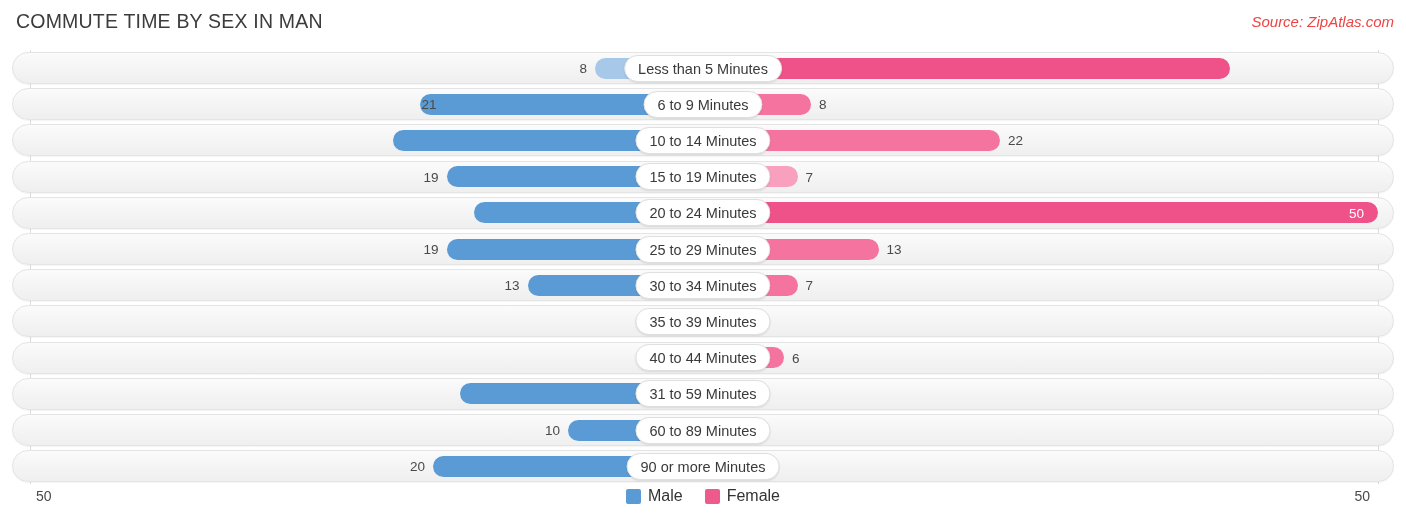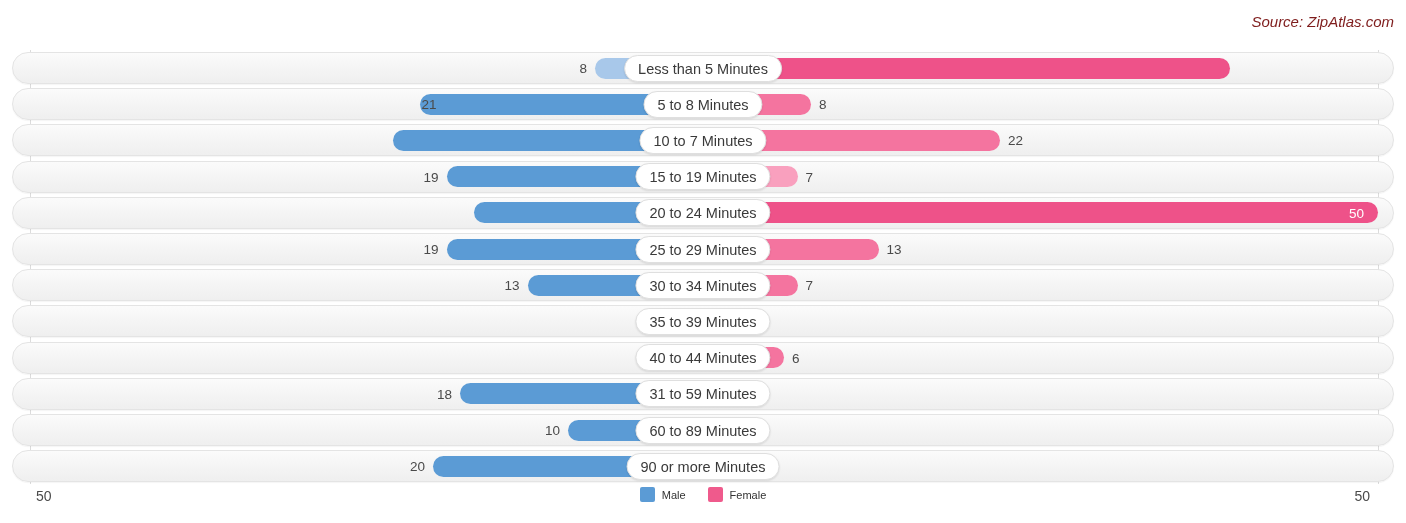"COMMUTE TIME BY SEX IN" div.title { html: none -> <div>COMMUTE TIME BY SEX IN MAN</div> }
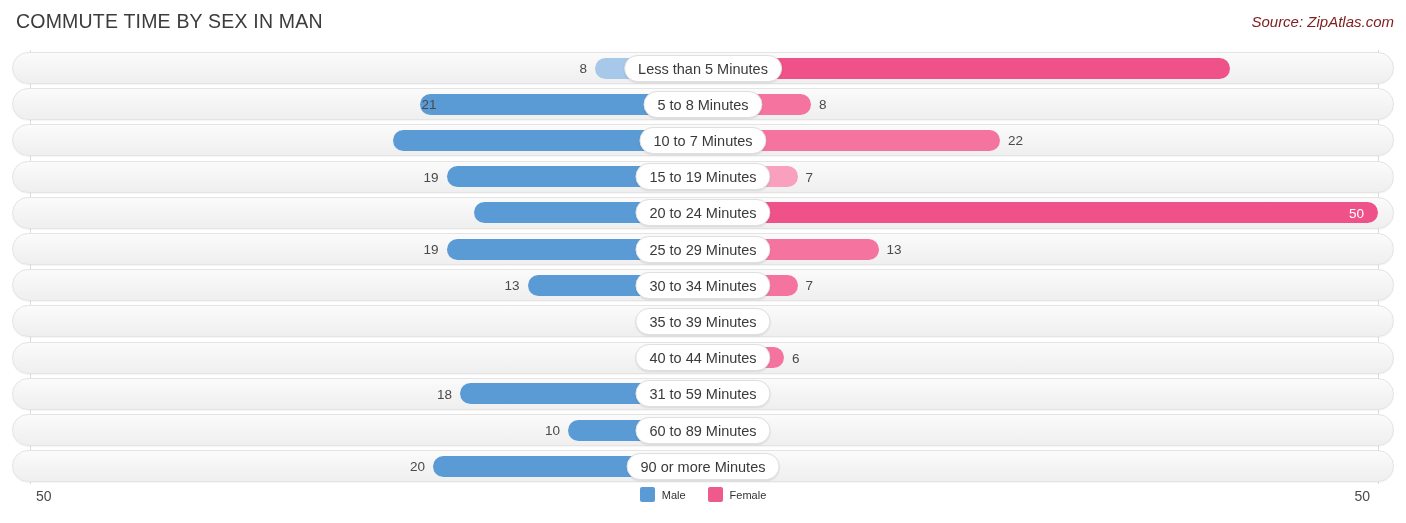"Source: ZipAtlas.com" .source { color: #7f1d1d -> #ef4444 }
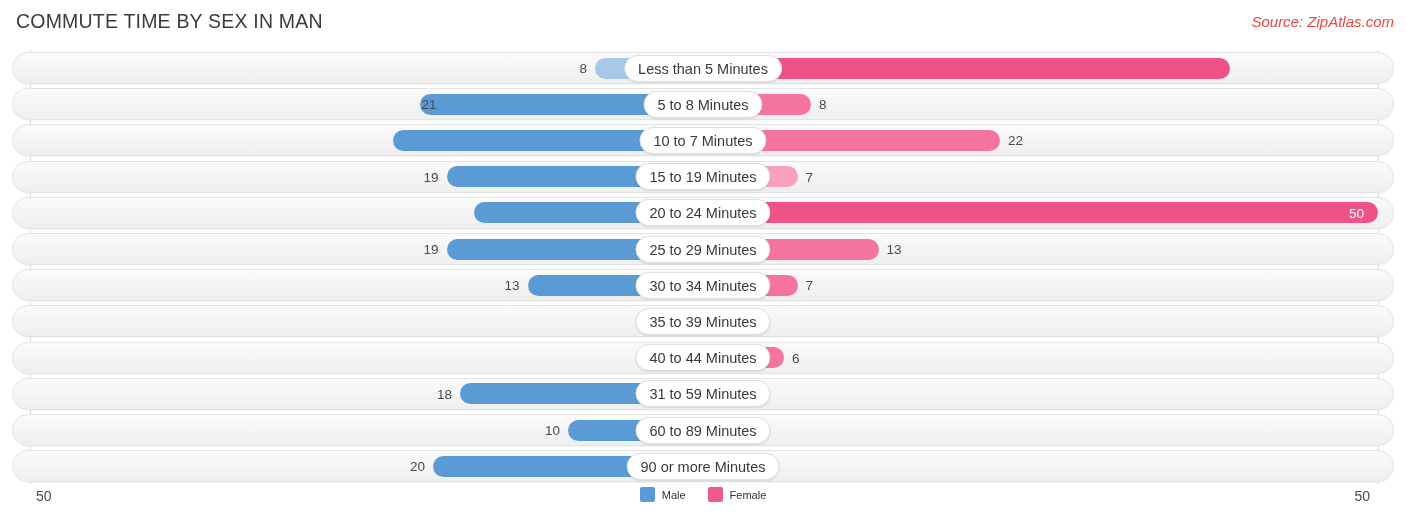"5 to 8 Minutes" div.pill { text: 5 to 8 -> 6 to 9 }
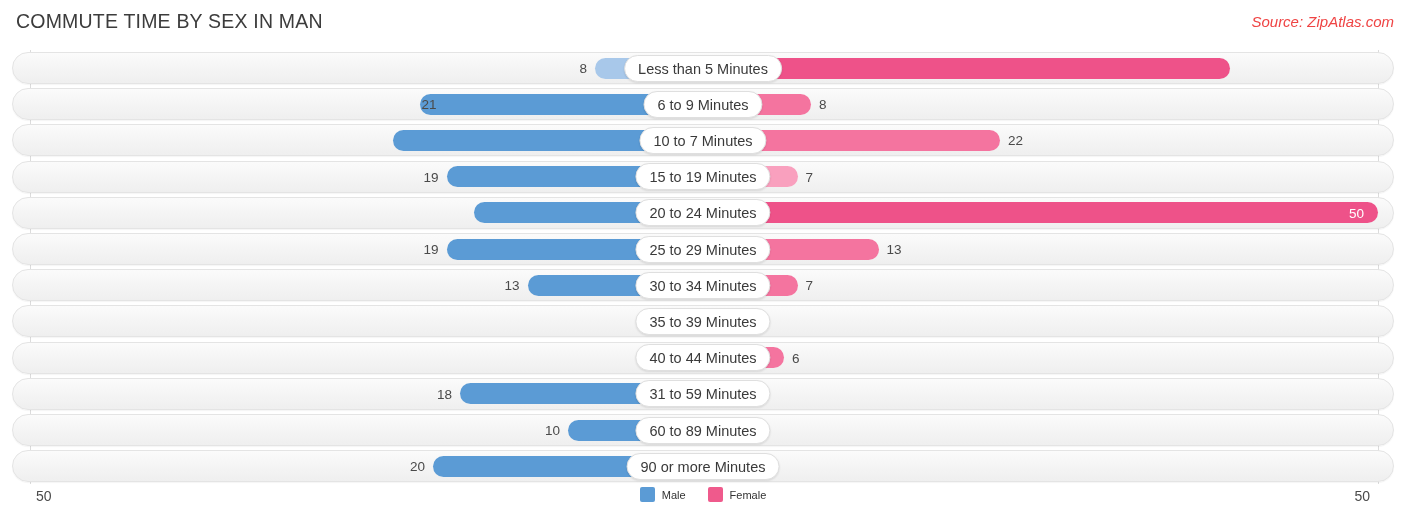"10 to 7 Minutes" div.pill { text: 7 -> 14 }
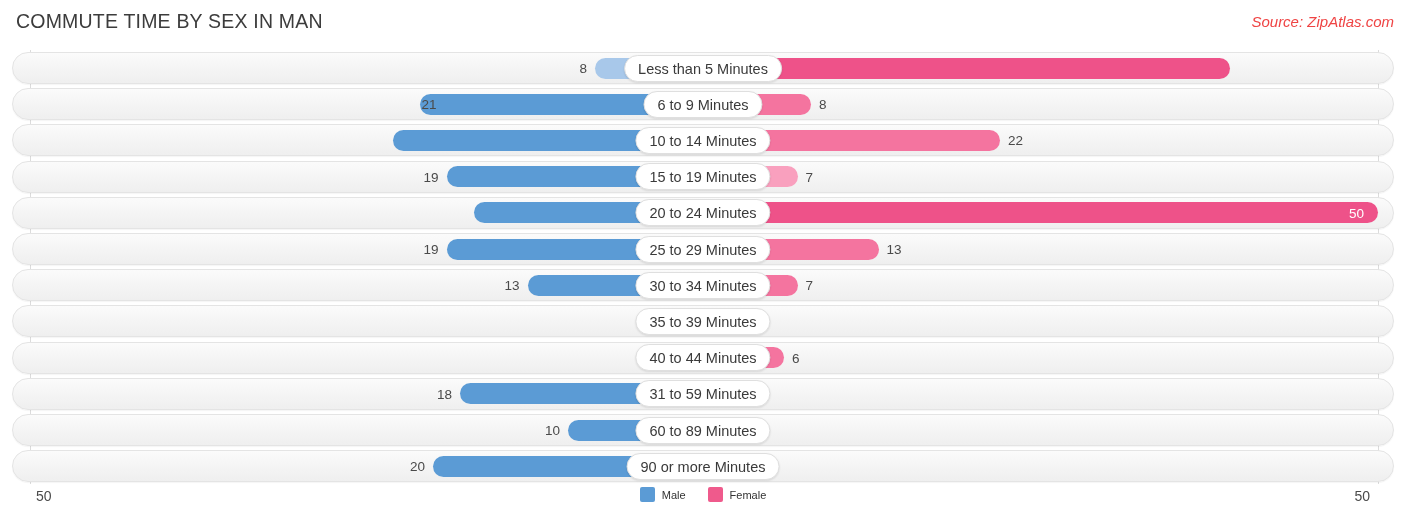"18" div.val { html: <div>18</div> -> none }
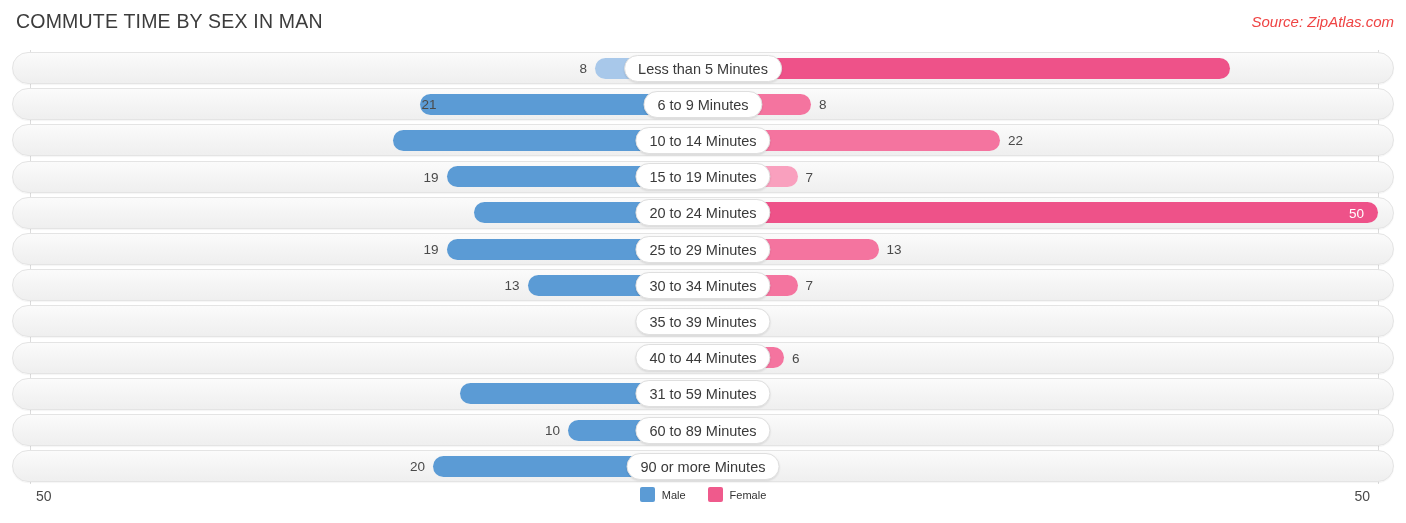"Male" .legend-item { font-size: 11px -> 16px }
